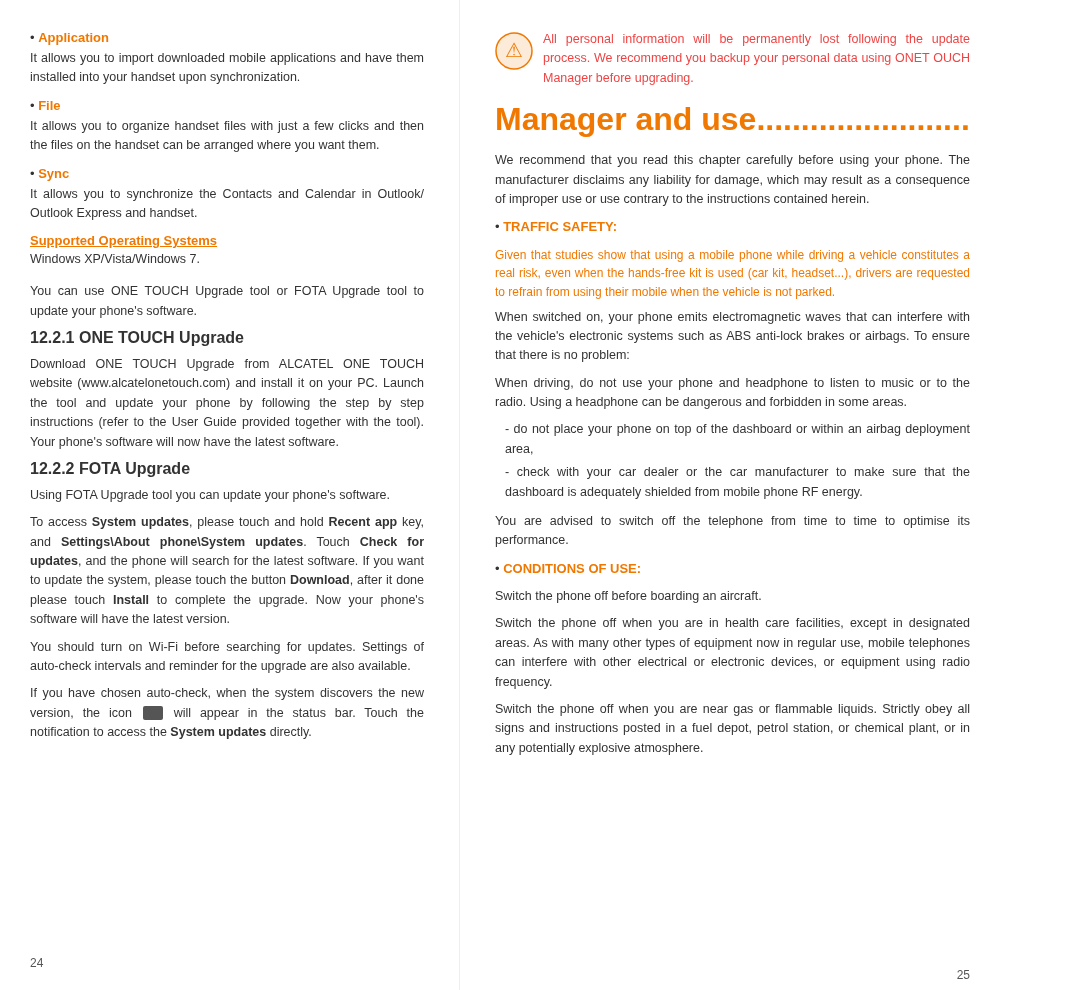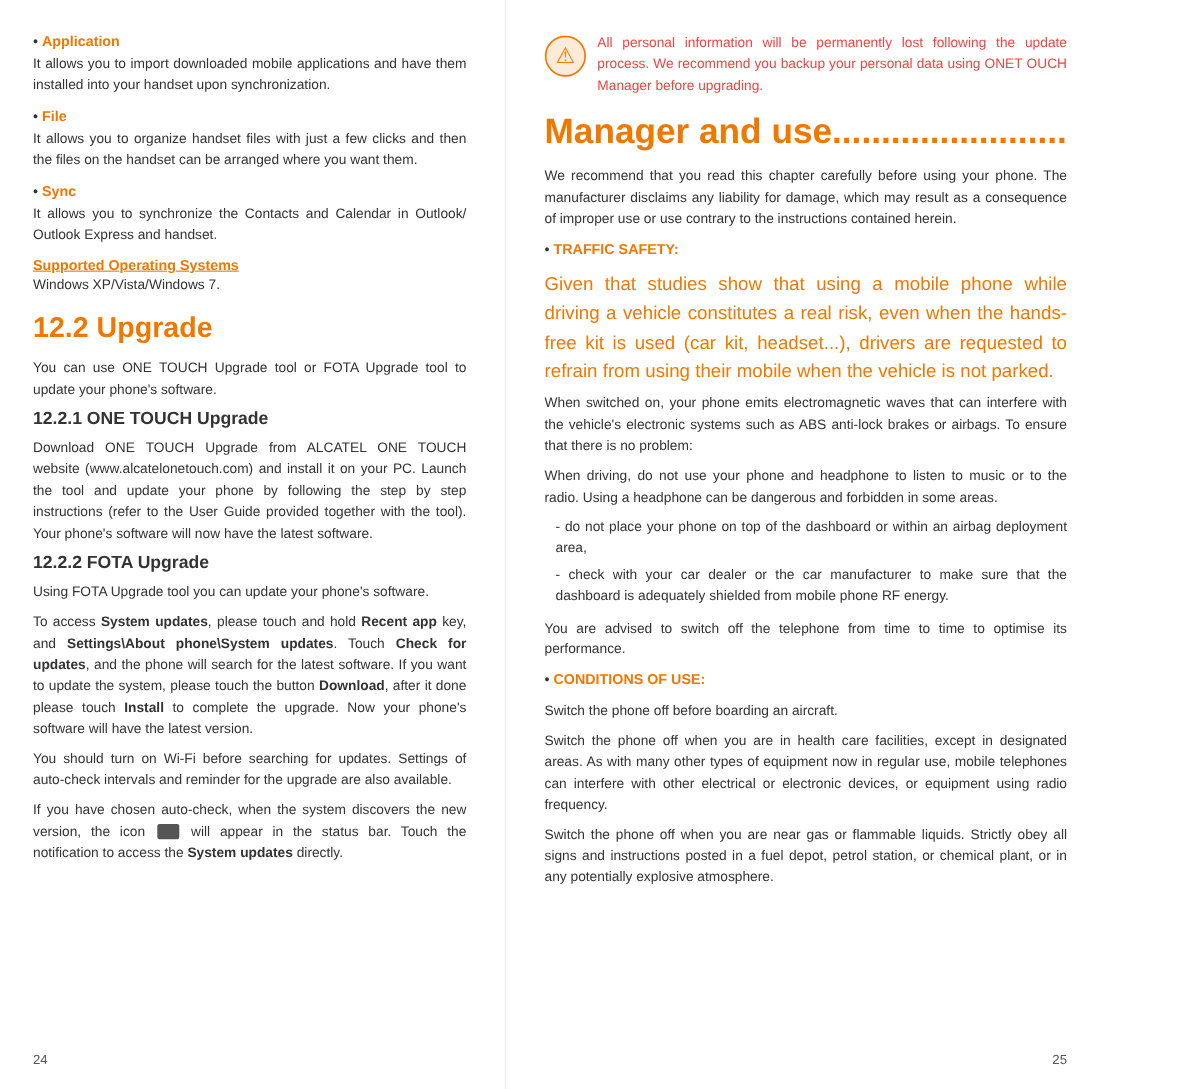"Given that studies show that" .traffic-orange { font-size: 17px -> 12px }
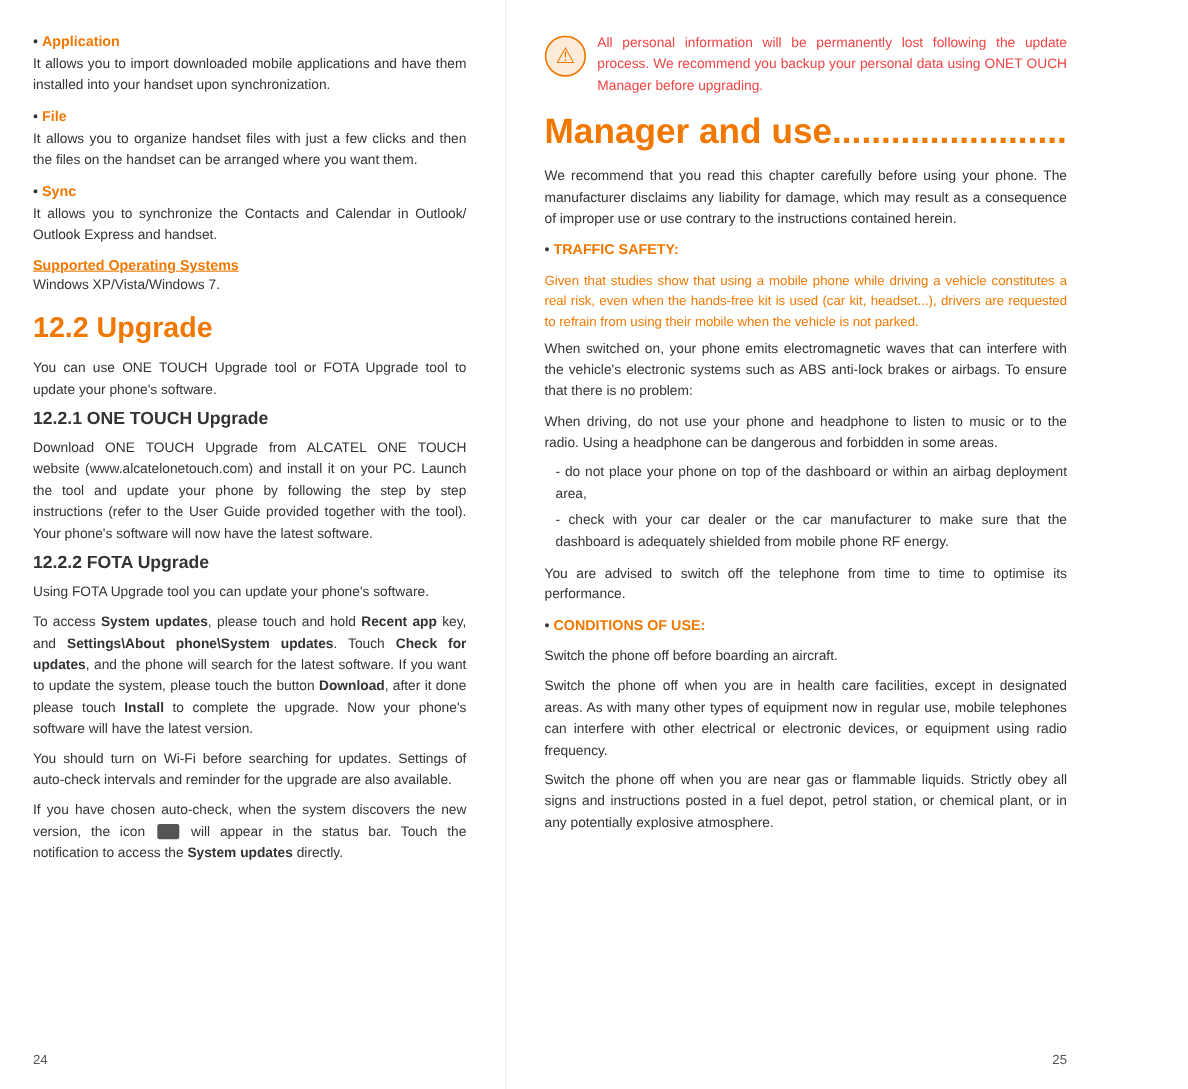"12.2 Upgrade" div.chapter-title { html: <div>12.2 Upgrade</div> -> none }
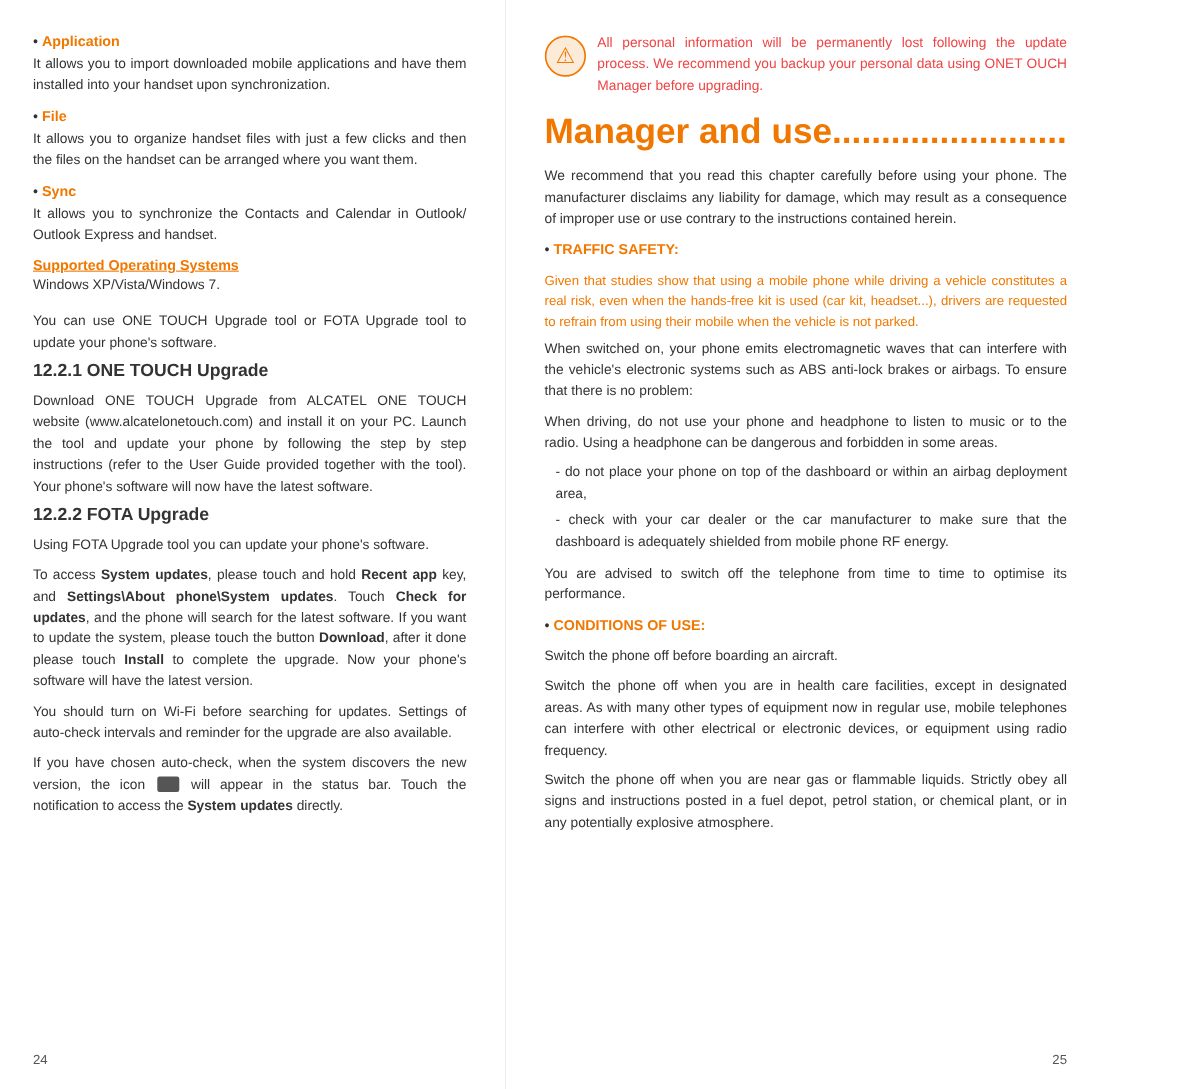"25" .page-number-right { bottom: 20px -> 8px }
